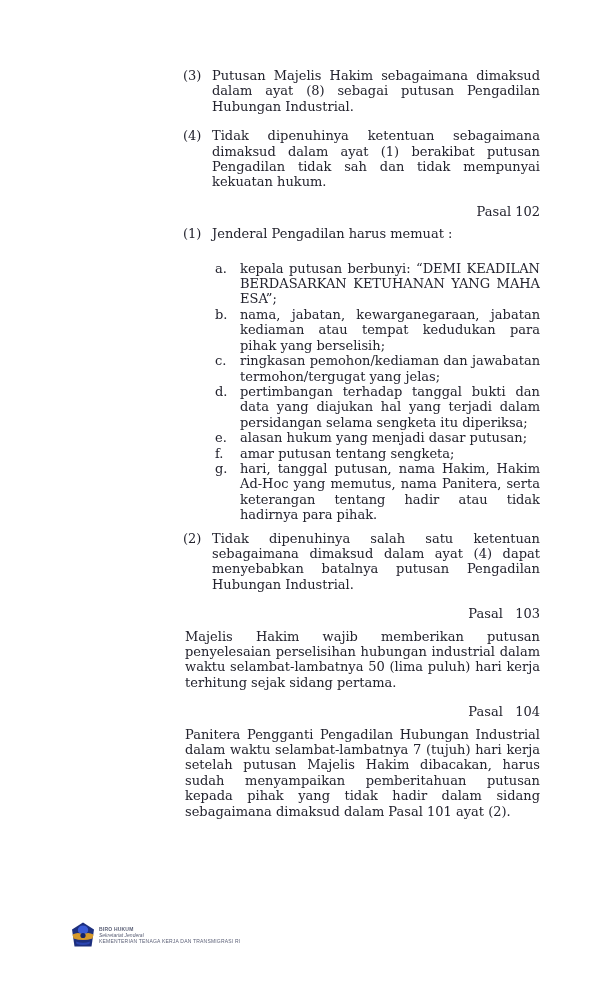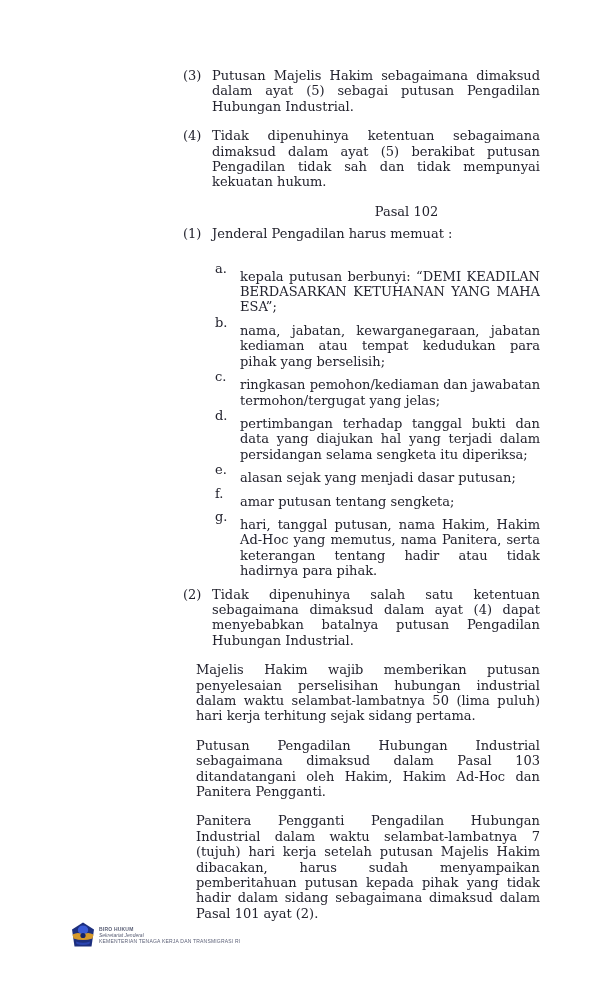"Putusan Majelis Hakim sebagaimana" span.ctext { text: 5 -> 8 }
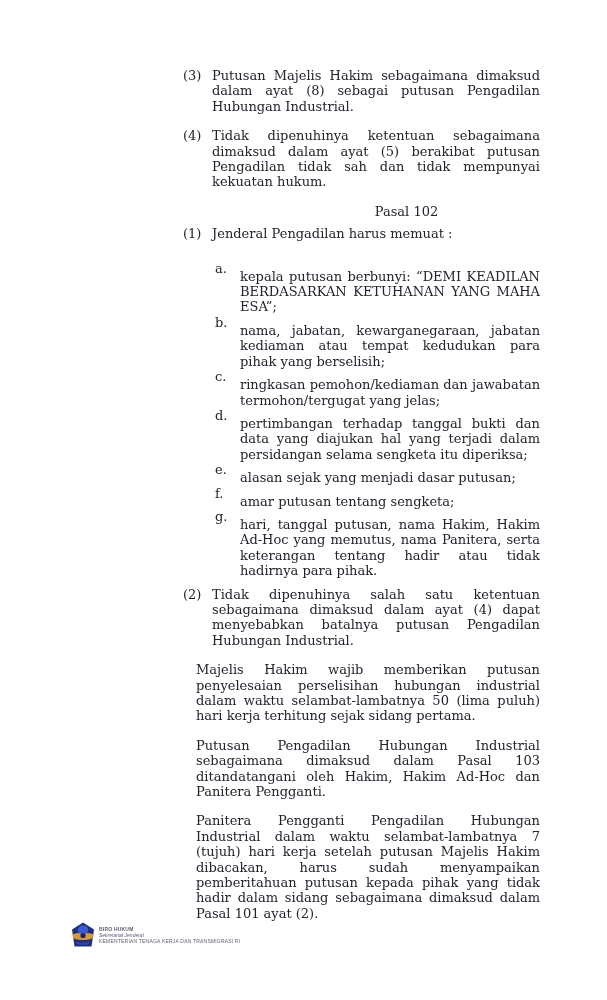"Tidak dipenuhinya ketentuan sebagaimana" span.ctext { text: 5 -> 1 }
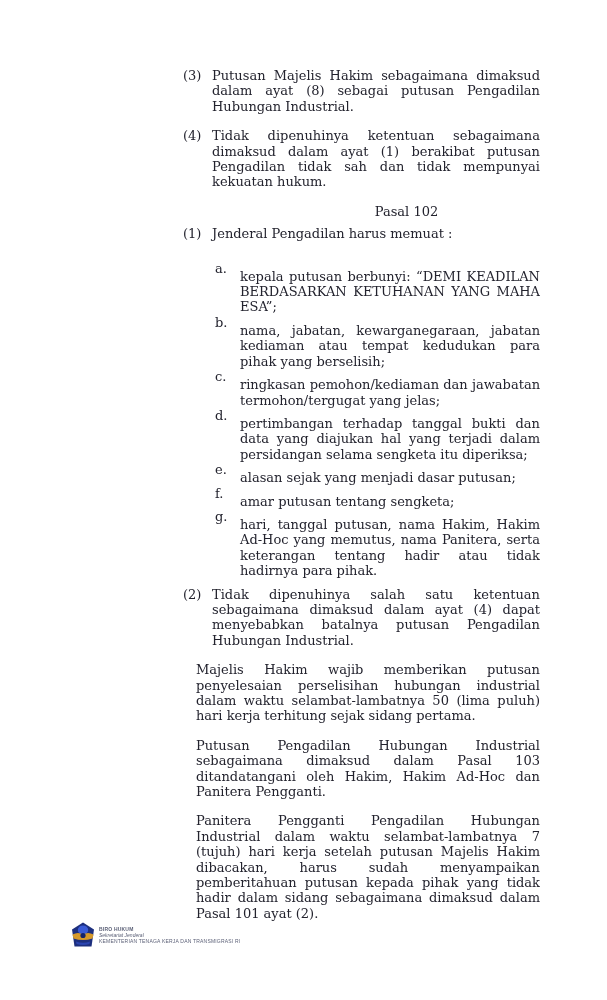"Pasal 102" .pasal-heading { text-align: center -> right }
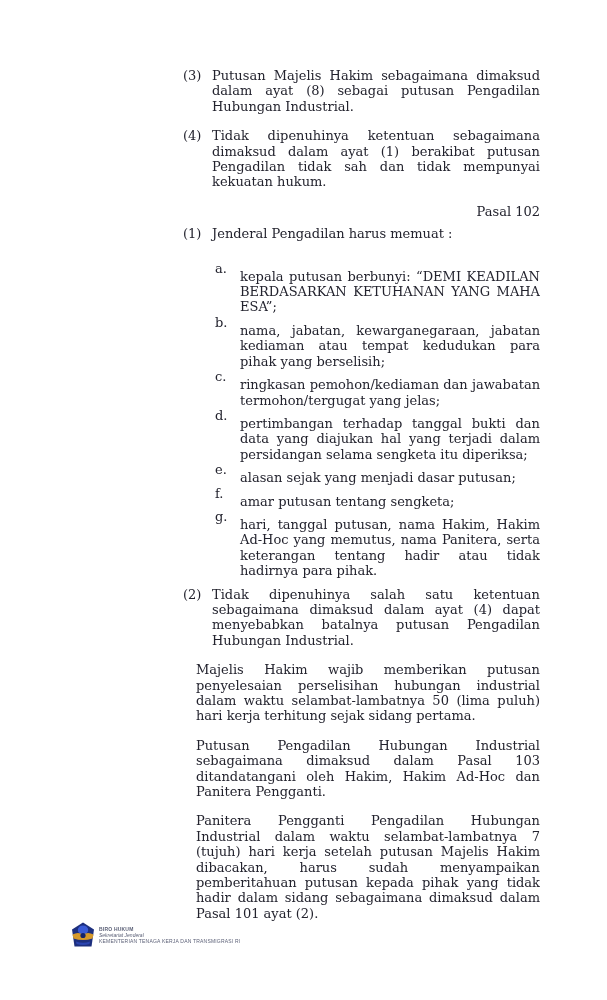"kepala putusan berbunyi: “DEMI KEADILAN" .point .ptext { margin-top: 8px -> none }
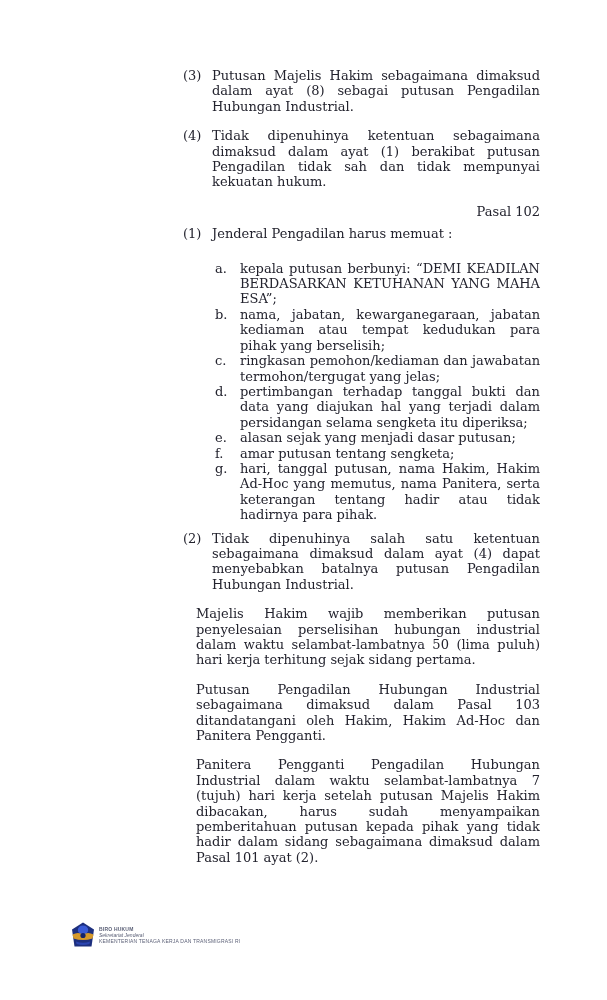"alasan sejak yang menjadi dasar" span.ptext { text: sejak -> hukum }
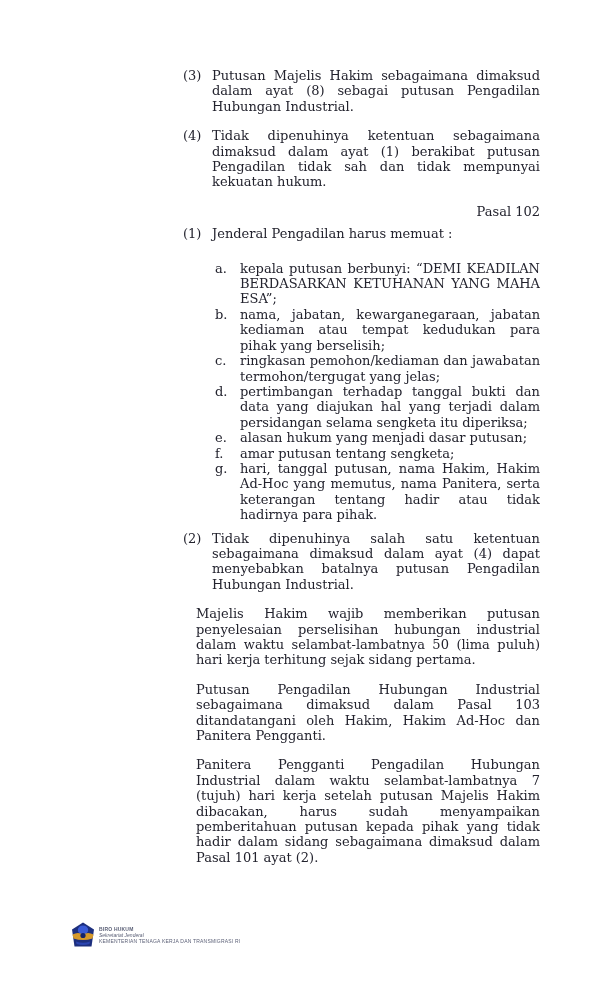"Pasal 103" div.pasal-heading { html: none -> <div>Pasal 103</div> }
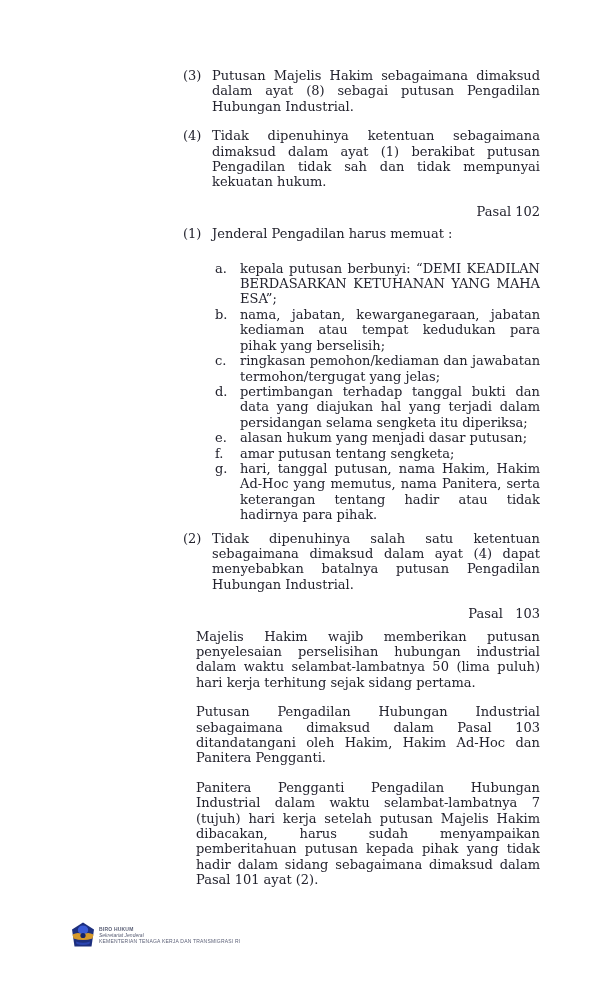"Majelis Hakim wajib memberikan putusan" .para { margin: 0 0 14px 13px -> 0 0 14px 2px }
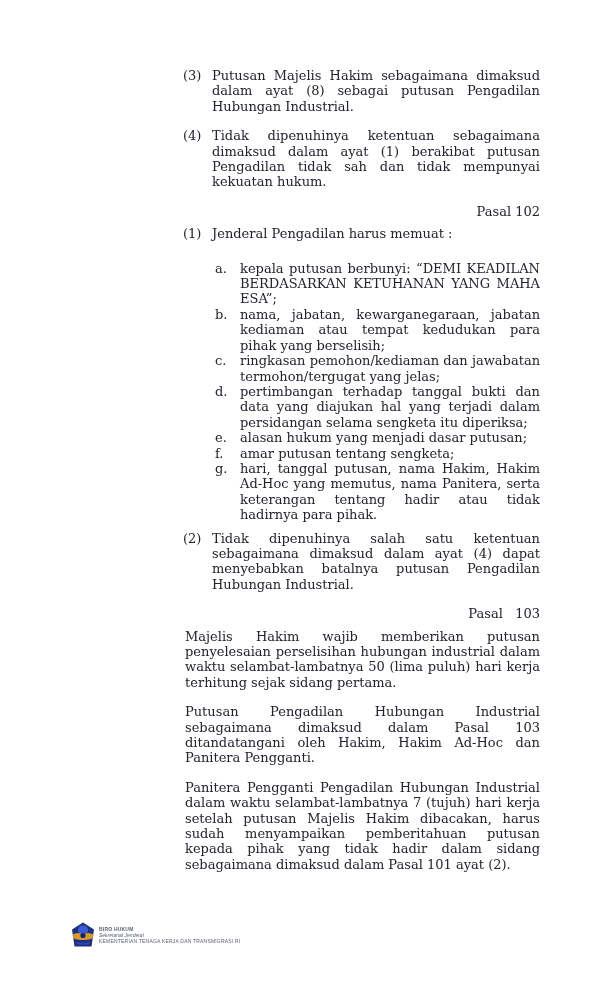"Pasal 104" div.pasal-heading { html: none -> <div>Pasal 104</div> }
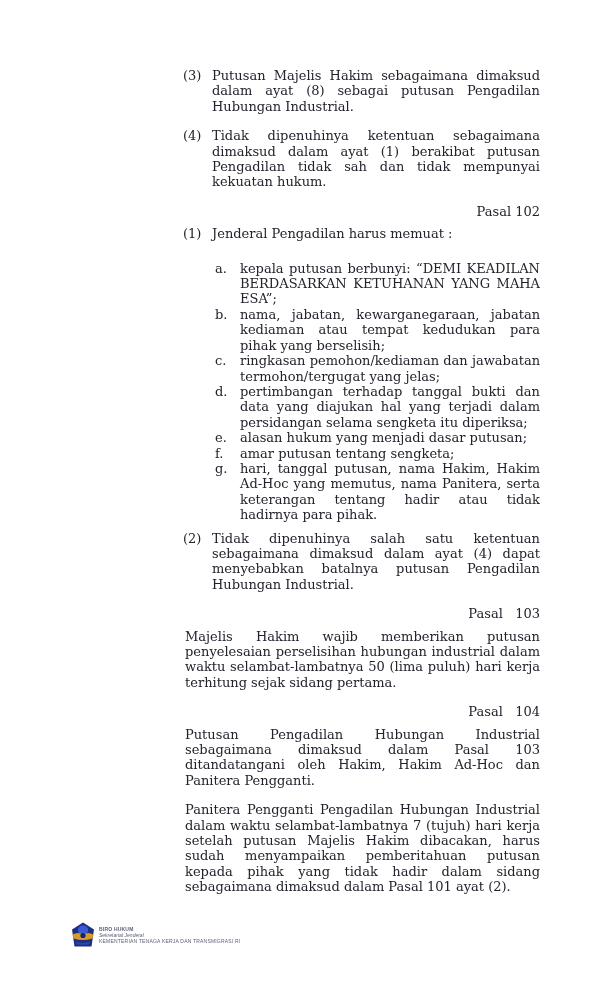"Putusan Pengadilan Hubungan Industrial" div.para { html: <div>Putusan Pengadilan Hubungan Industrial sebagaimana dimaksud dalam Pasal 103 ditandatangani oleh Hakim, Hakim Ad-Hoc dan Panitera Pengganti.</div> -> none }
